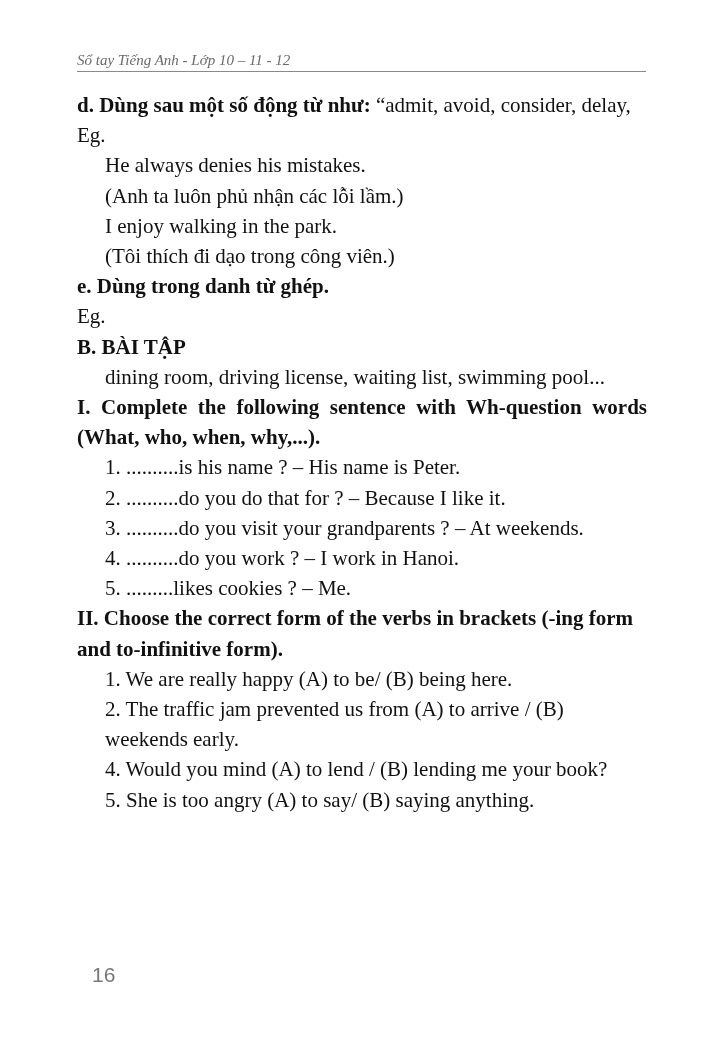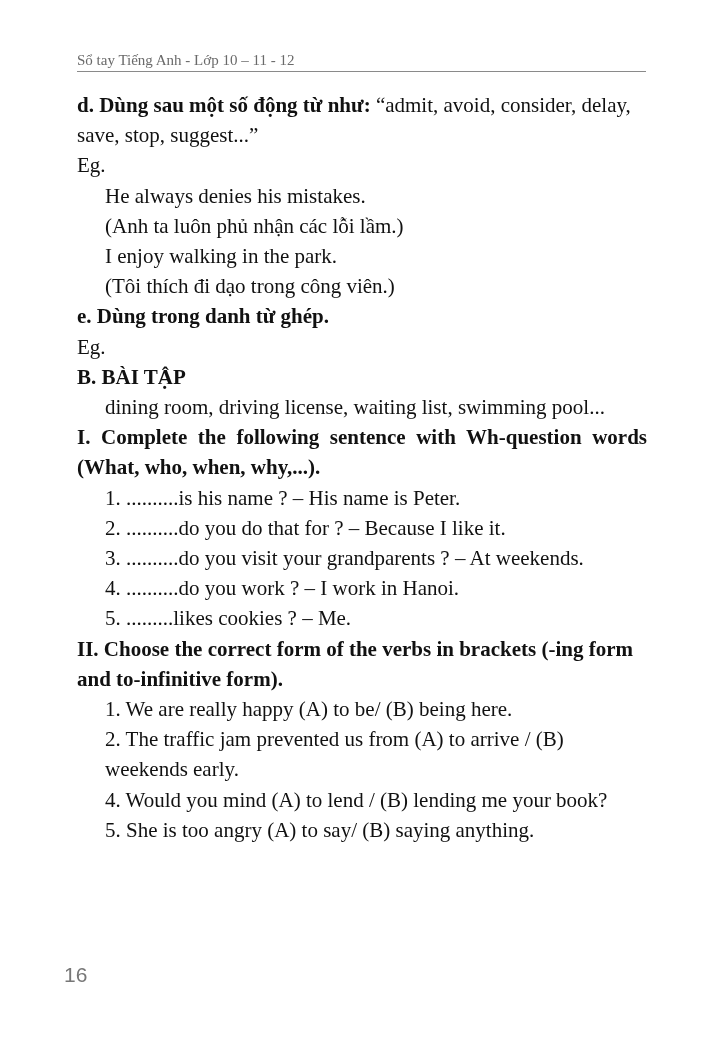"Sổ tay Tiếng Anh -" .header { font-style: none -> italic }
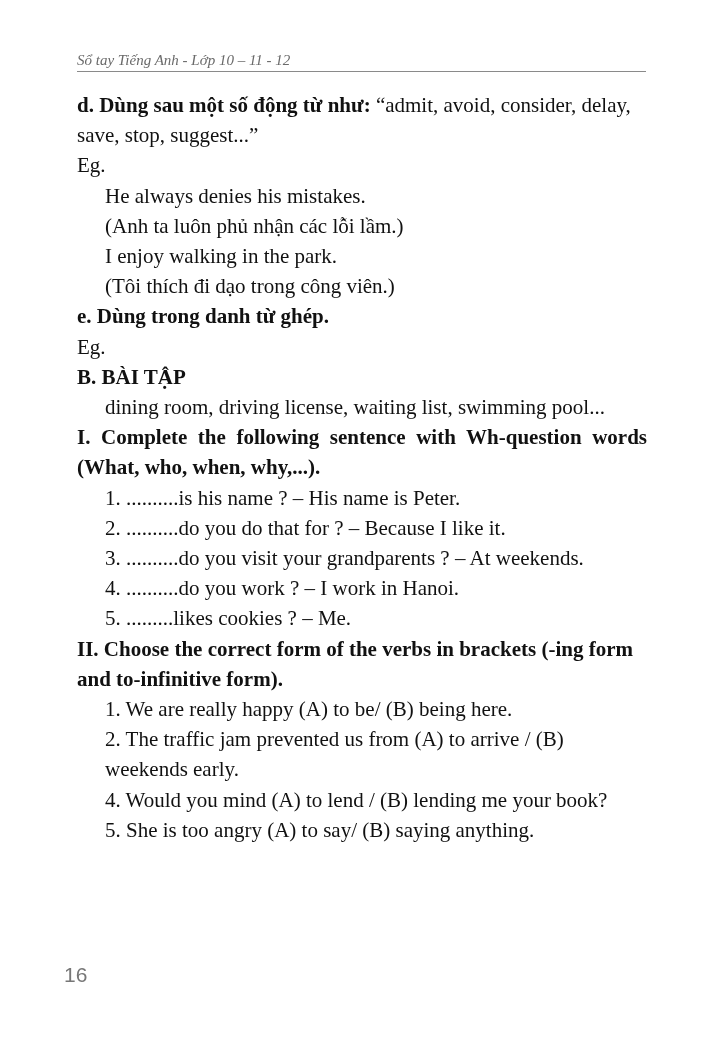"save, stop, suggest...”" div.line { html: <div>save, stop, suggest...”</div> -> none }
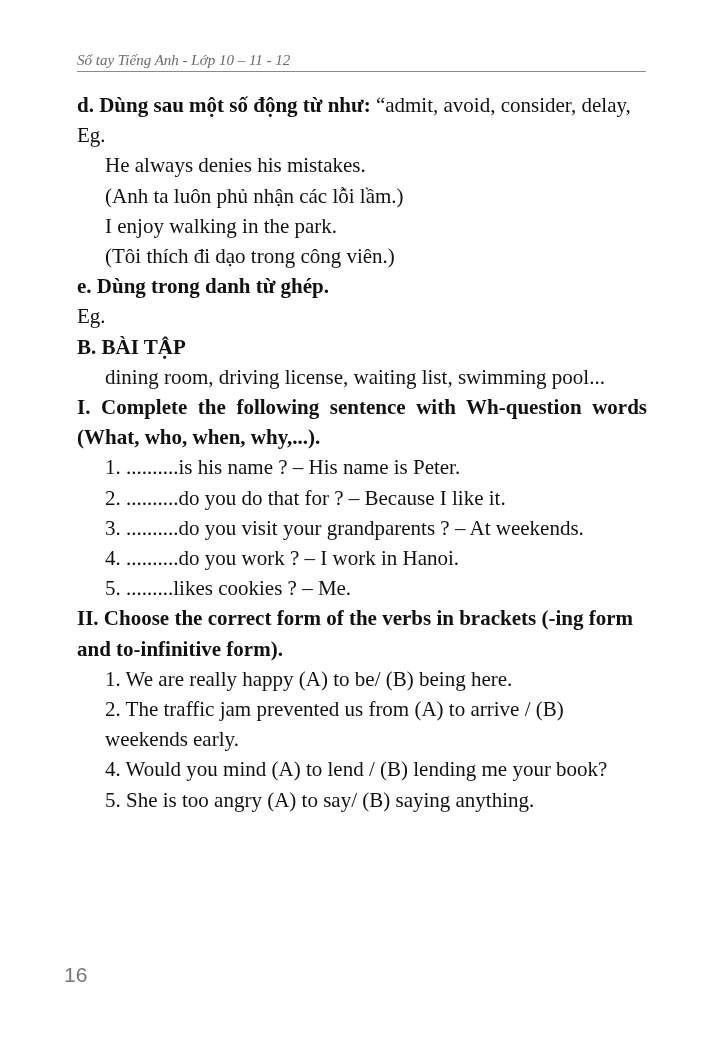"16" .page-number { left: 64px -> 92px }
